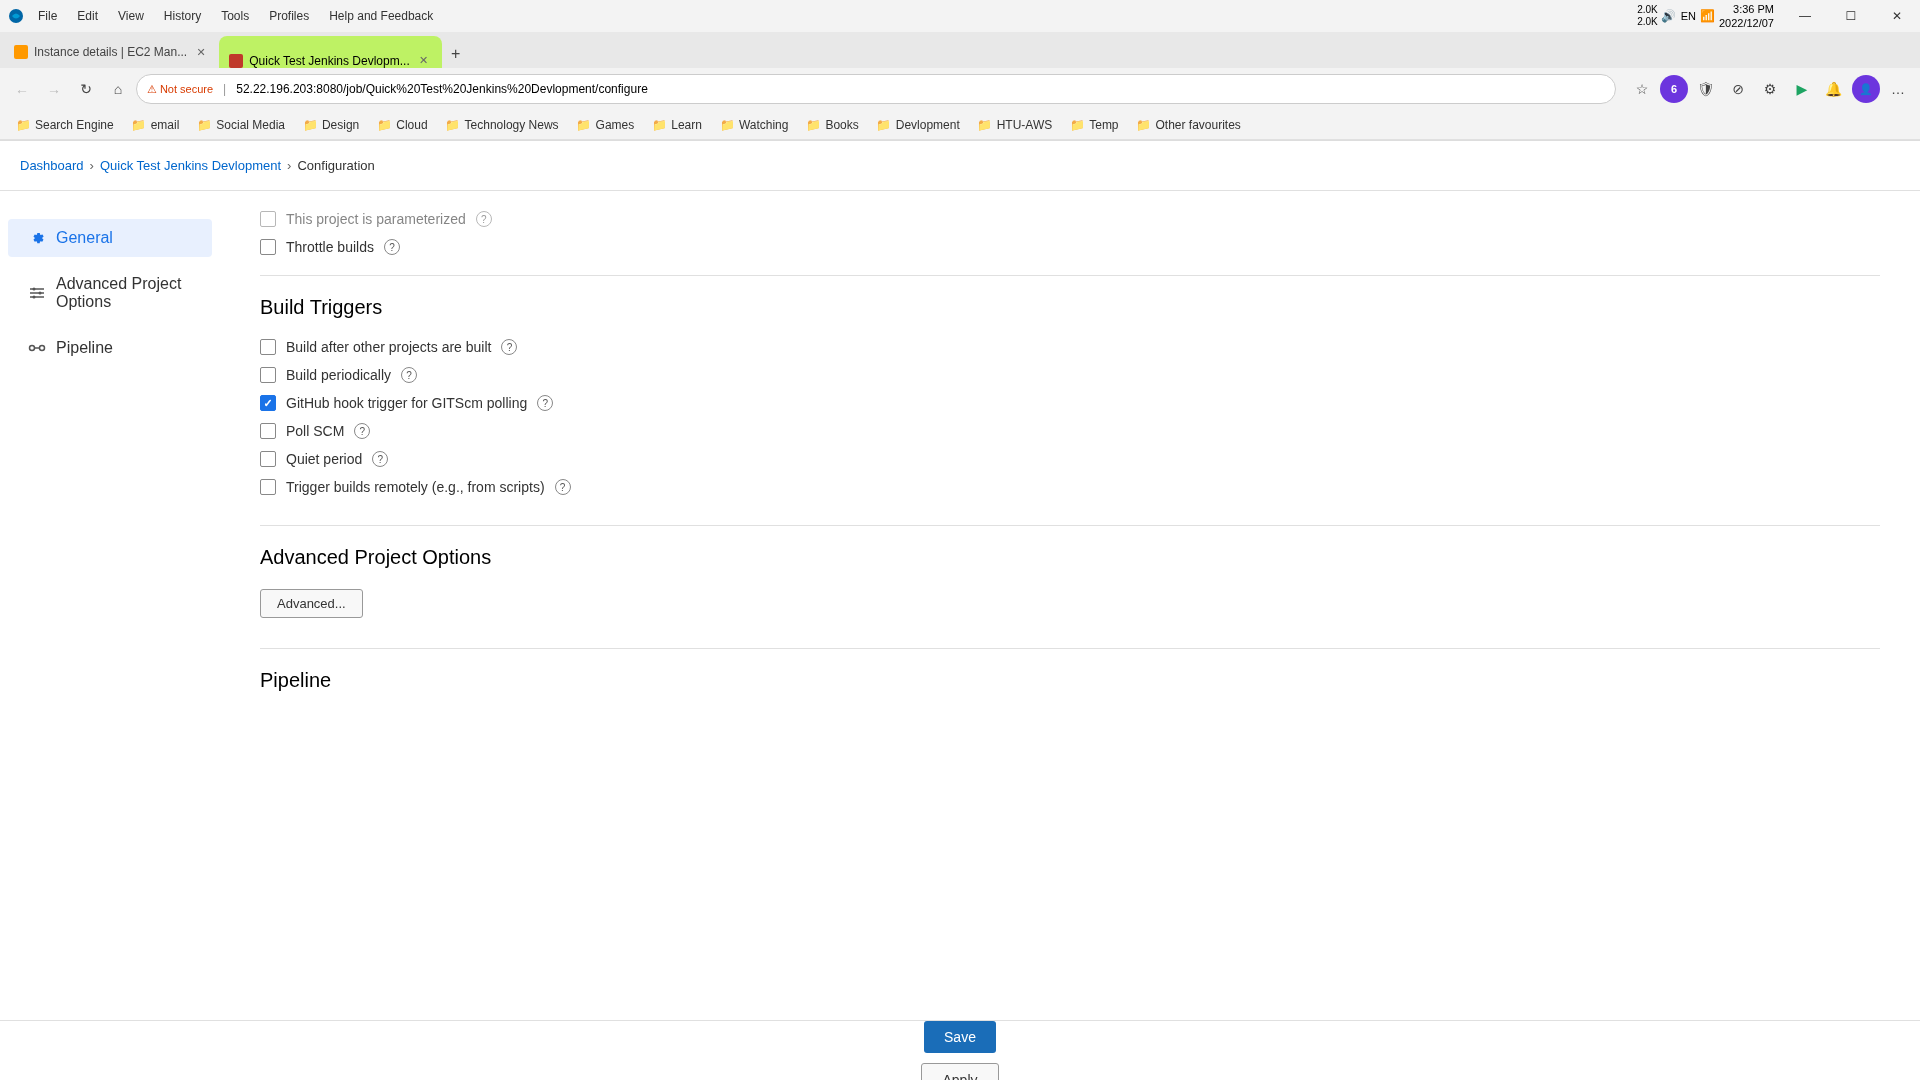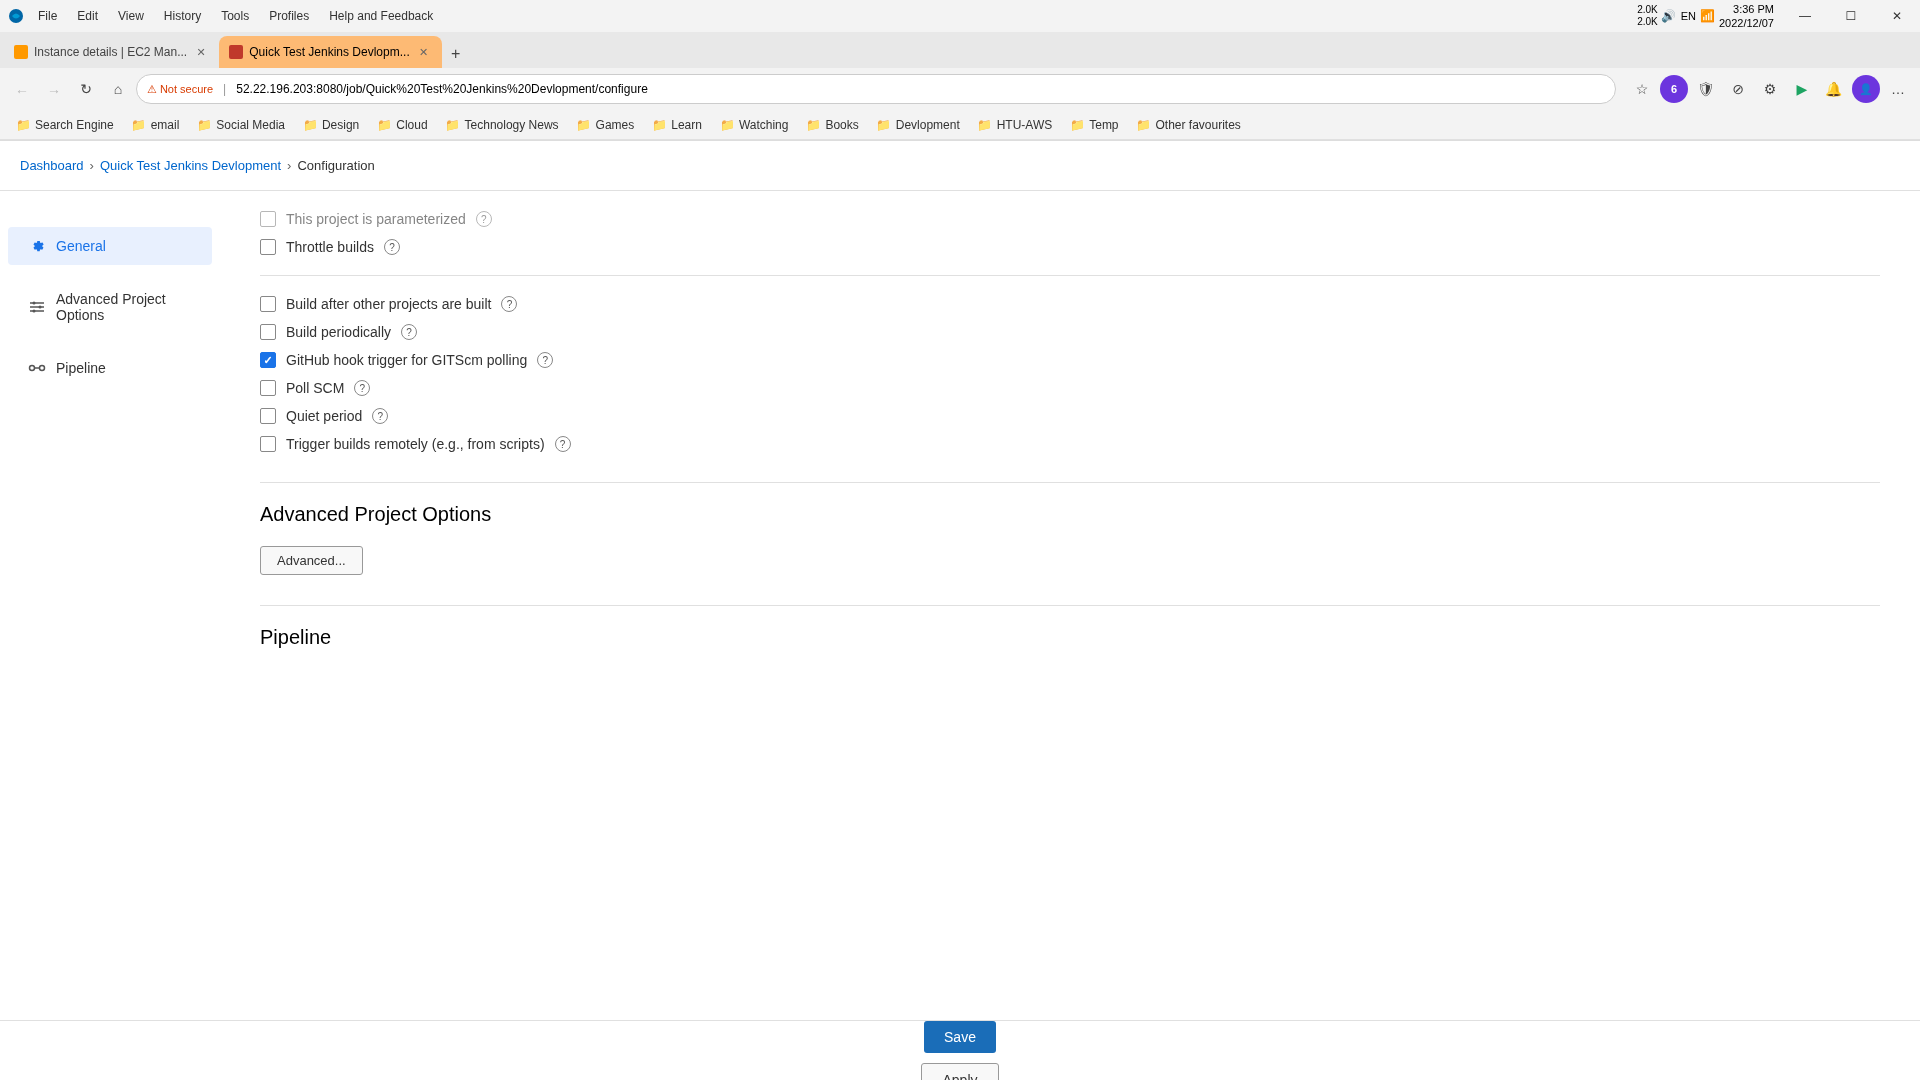"Quick Test Jenkins Devlopm..." .tab.active { align-items: none -> flex-end; background: #fdba74 -> #bef264 }
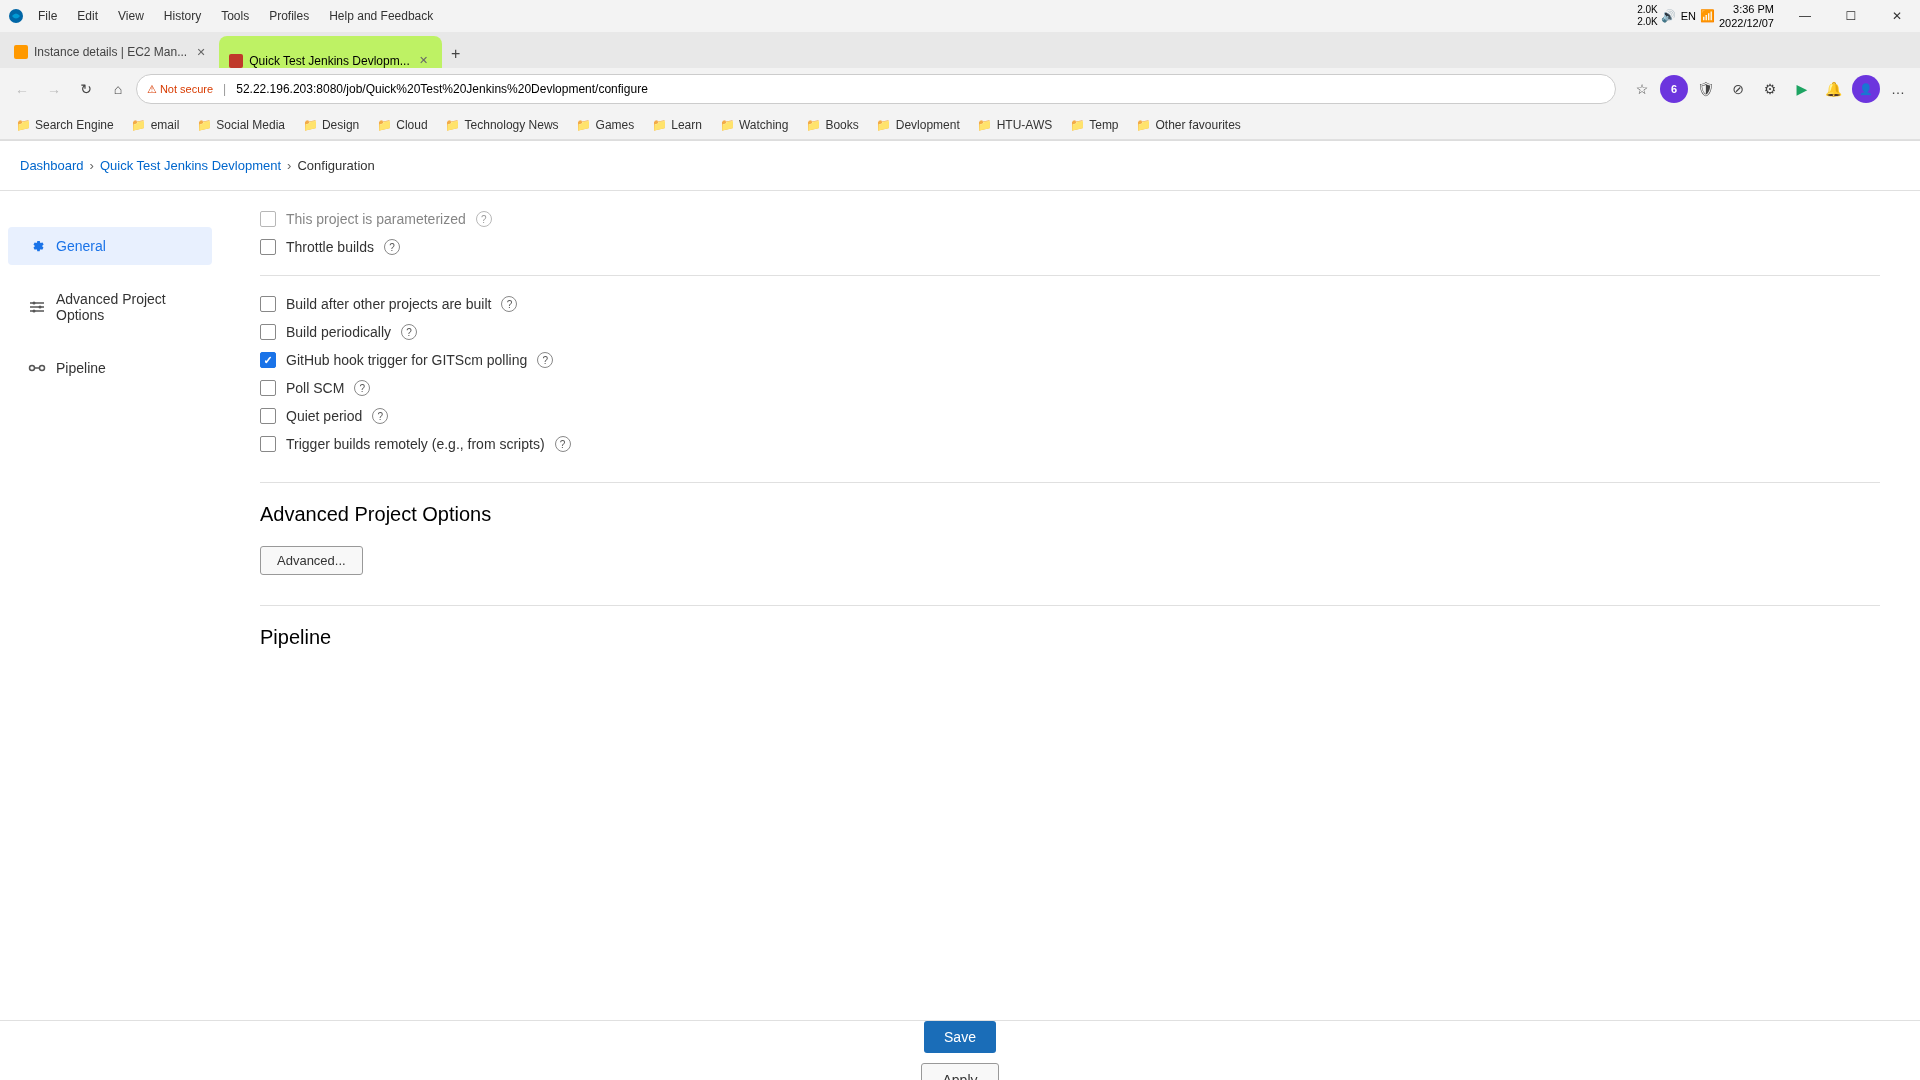"General" .sidebar-item { font-size: 14px -> 16px; margin: 16px 8px -> 8px 8px }
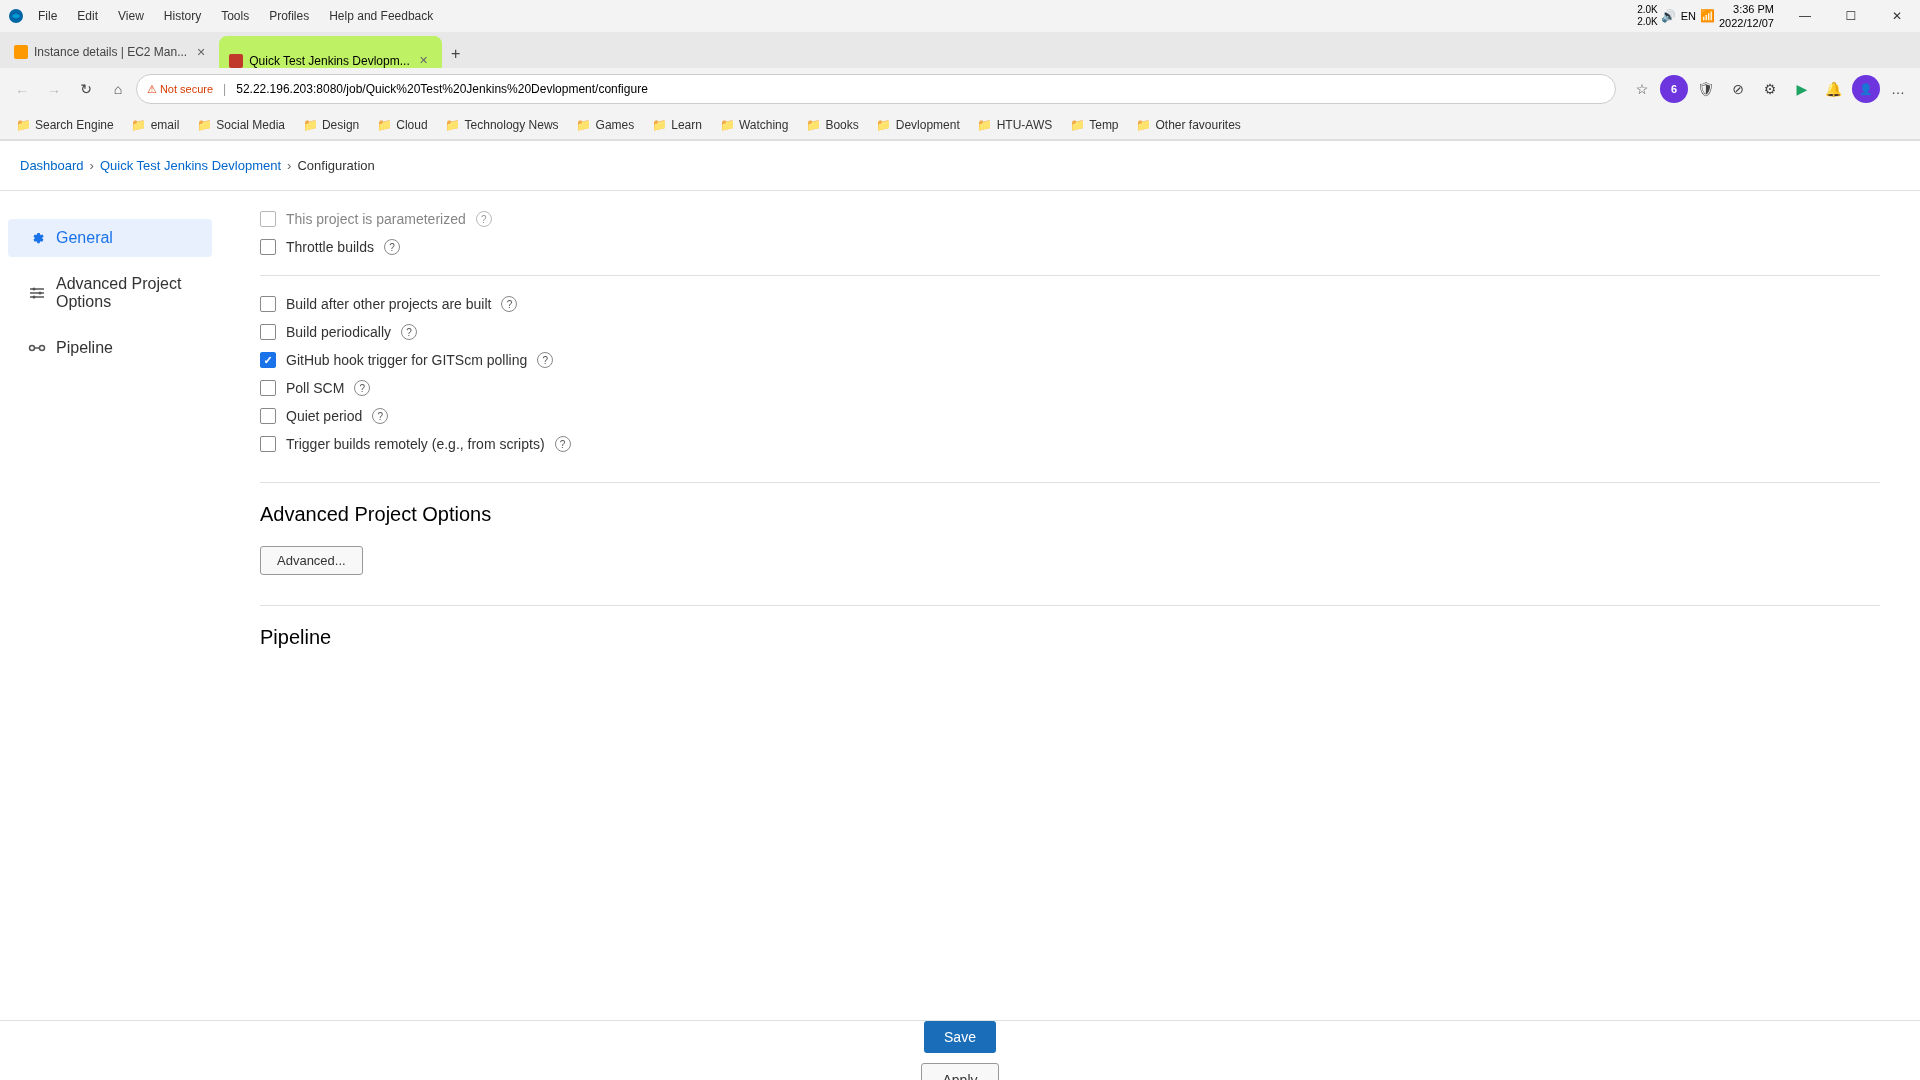"Build Triggers" h2.section-title { html: none -> <h2>Build Triggers</h2> }
